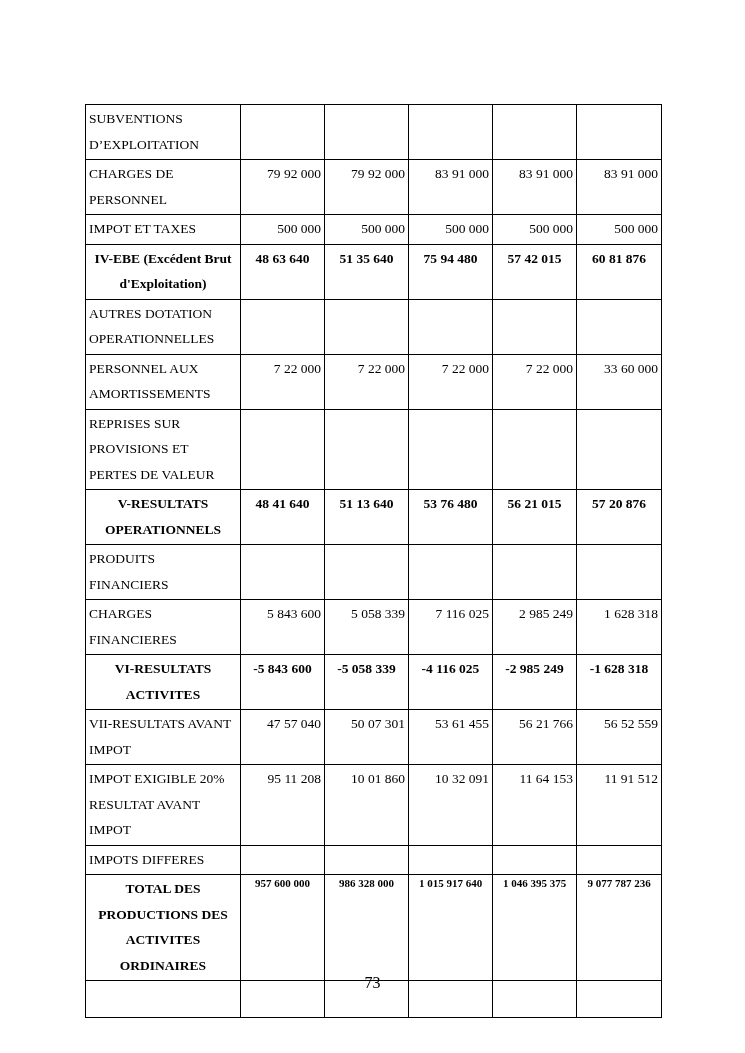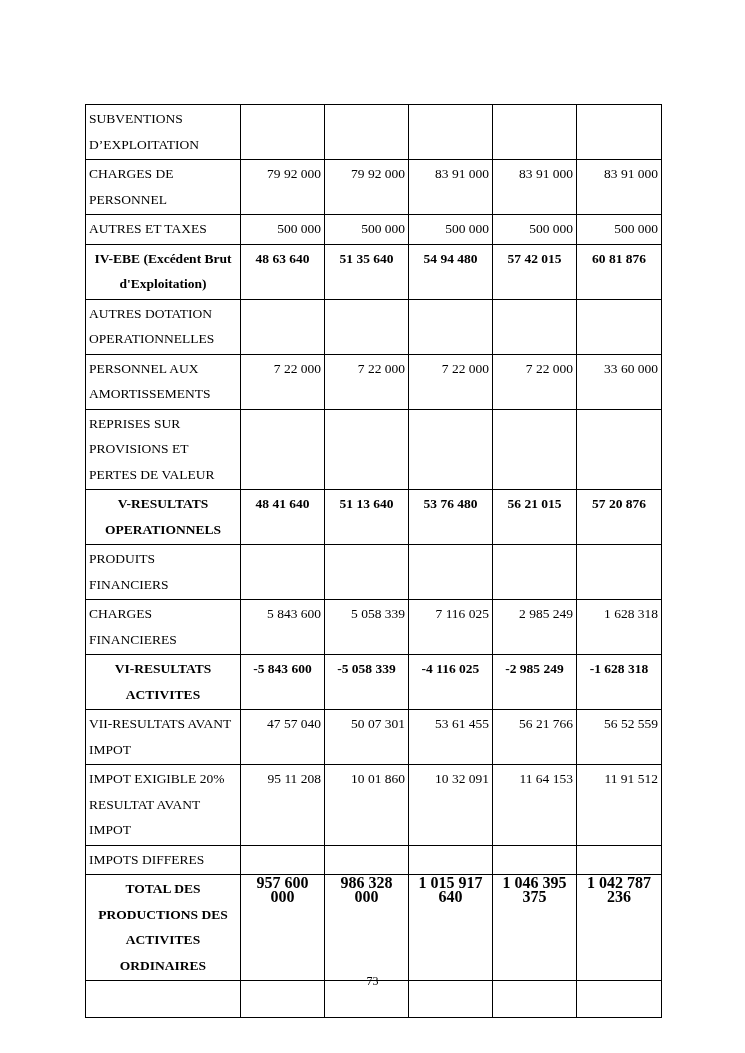"AUTRES ET TAXES" td.label-cell { text: AUTRES -> IMPOT }
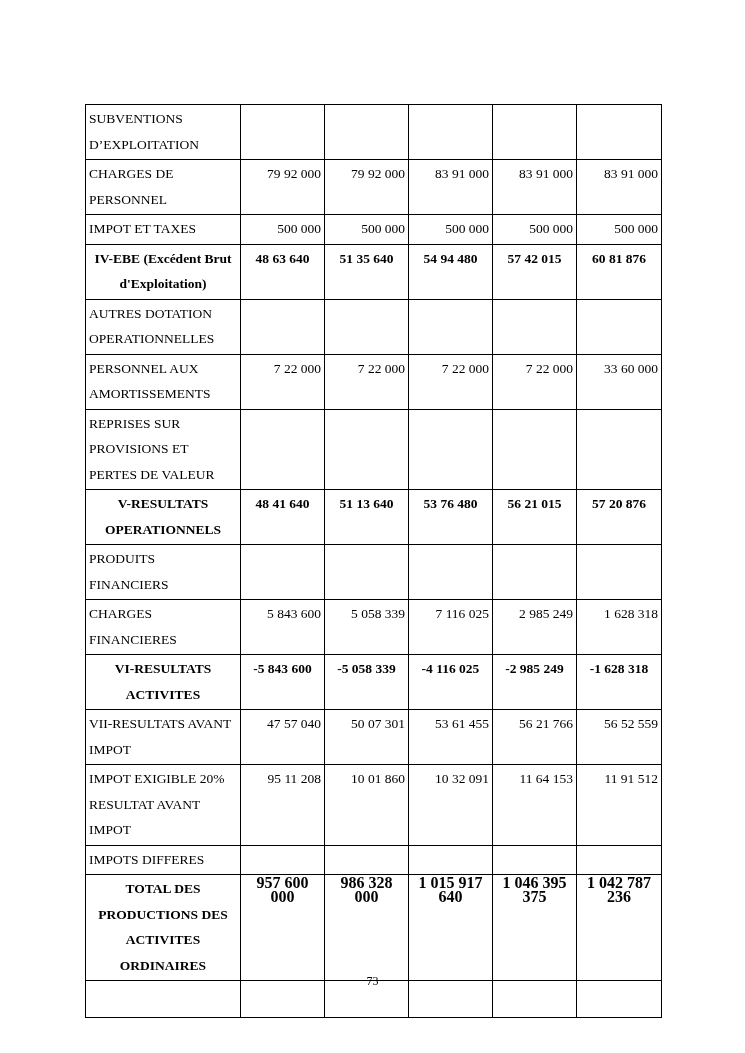"54 94 480" td.value-cell { text: 54 -> 75 }
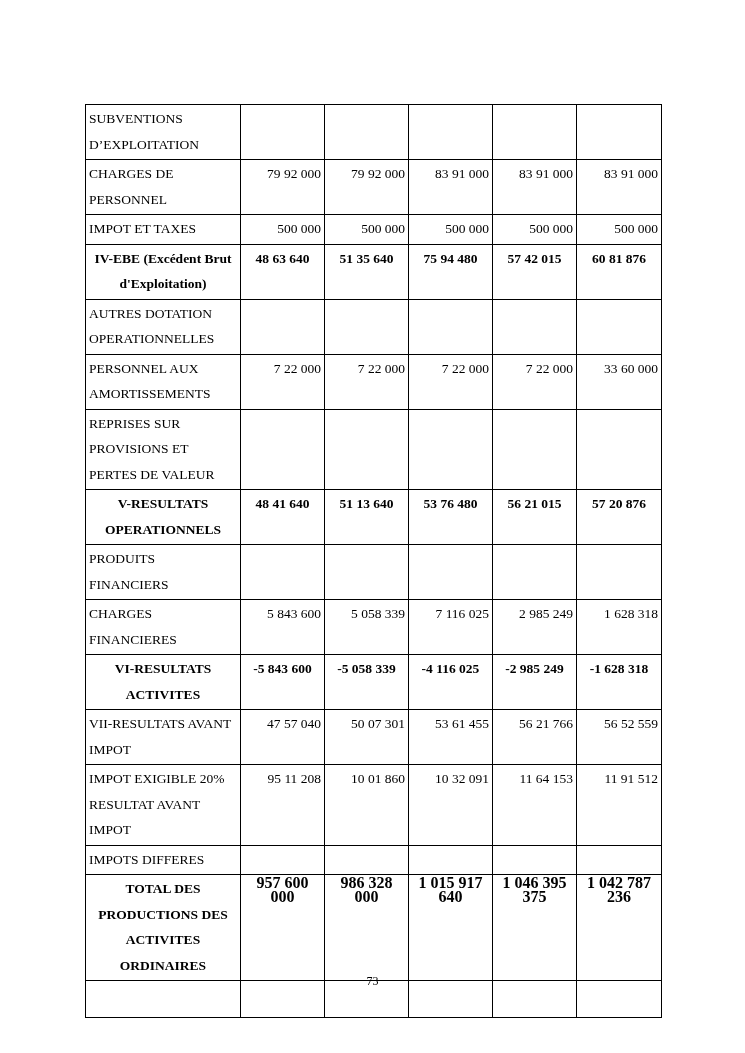"957 600 000" td.value-cell.small { font-size: 16px -> 11px }
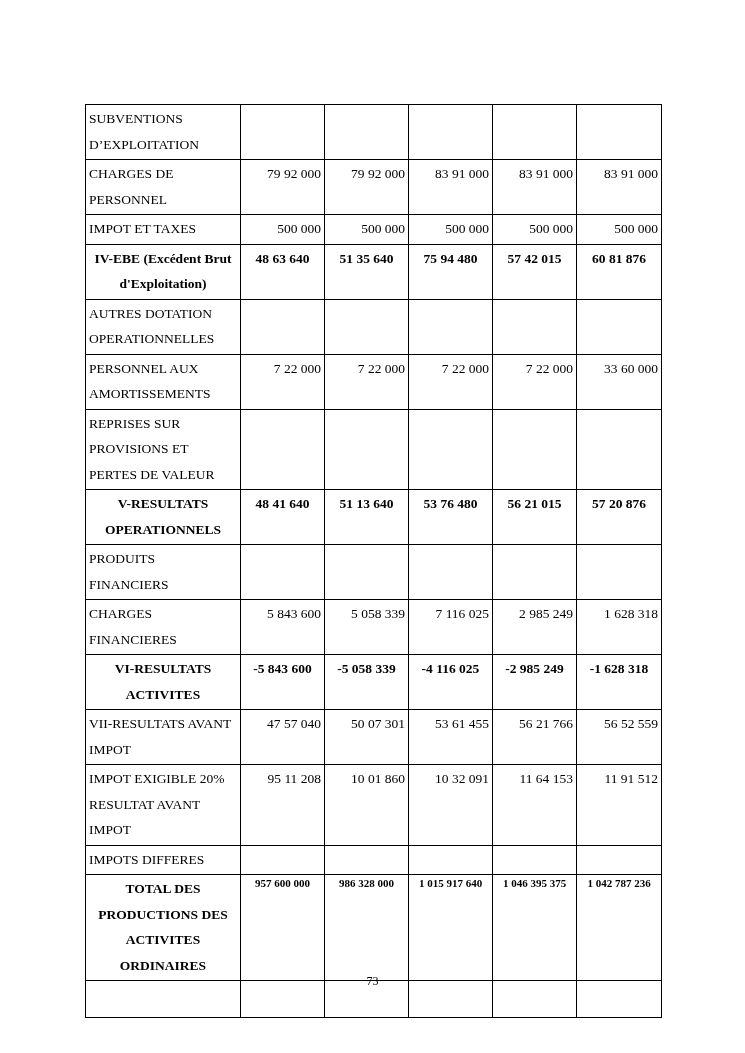"1 042 787 236" td.value-cell { text: 1 042 787 236 -> 9 077 787 236 }
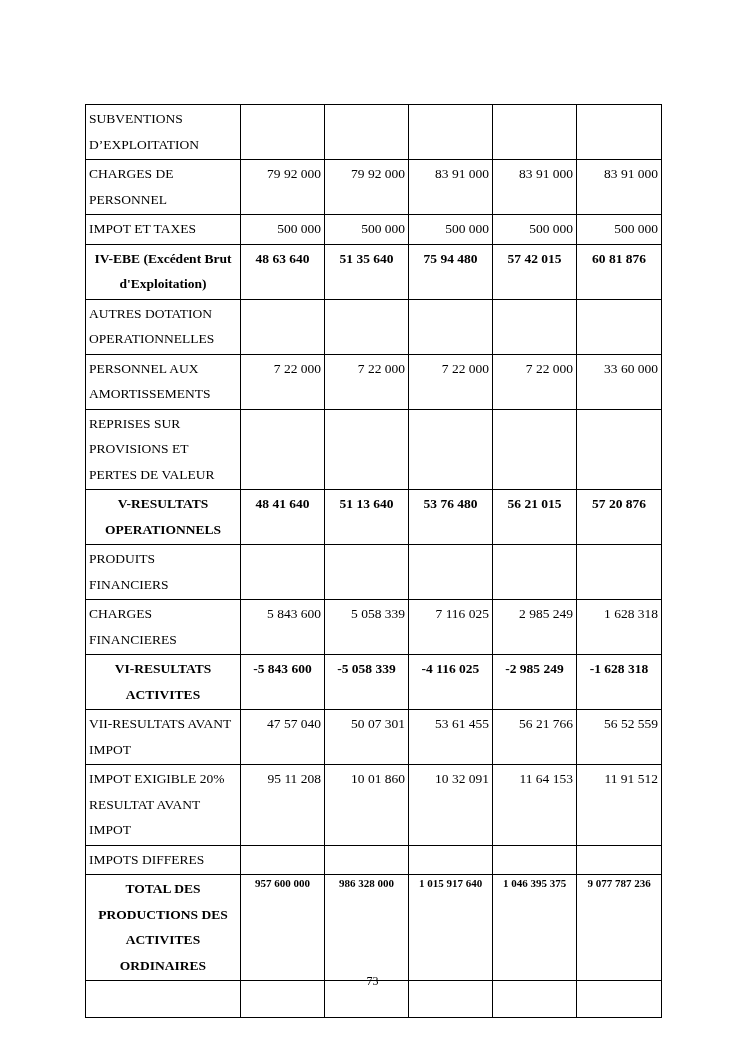"73" .page-number { font-size: 12px -> 16px }
